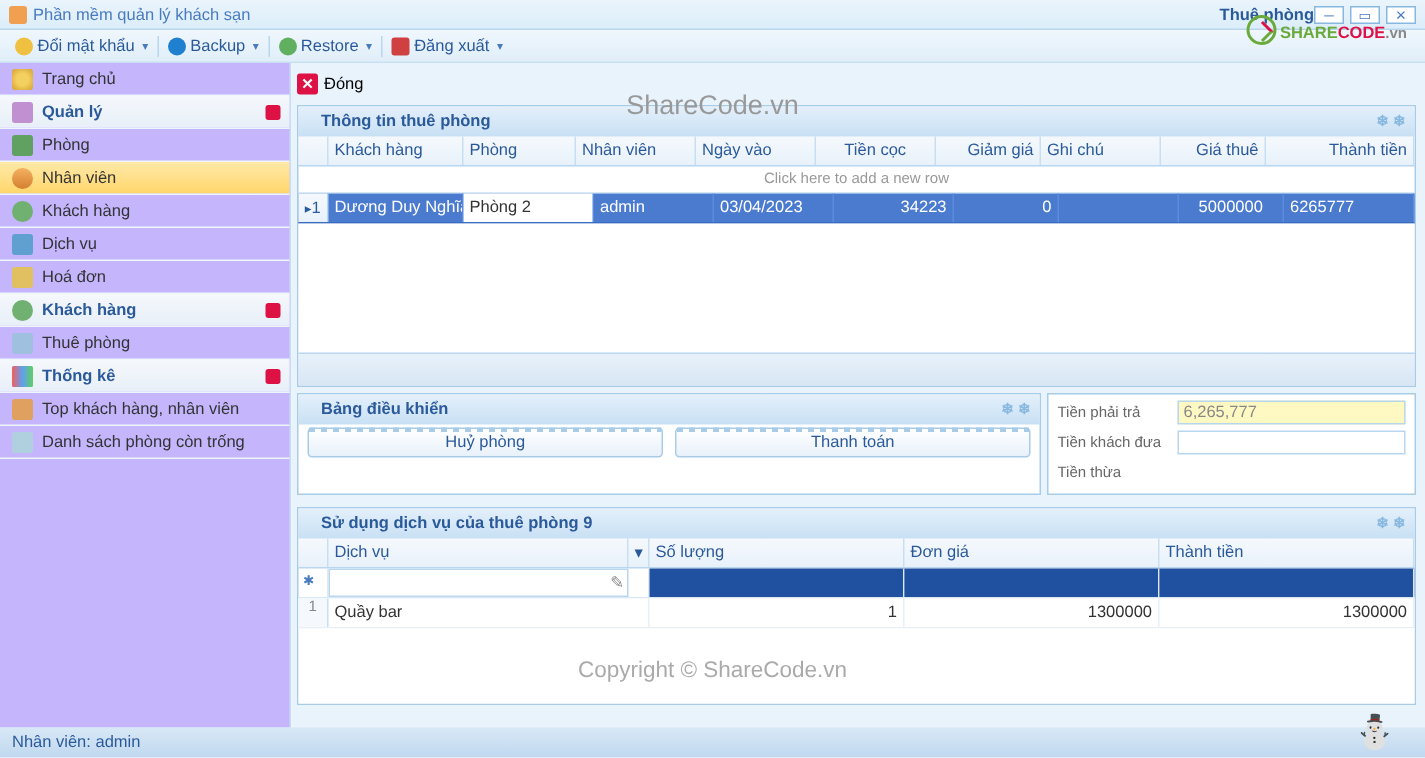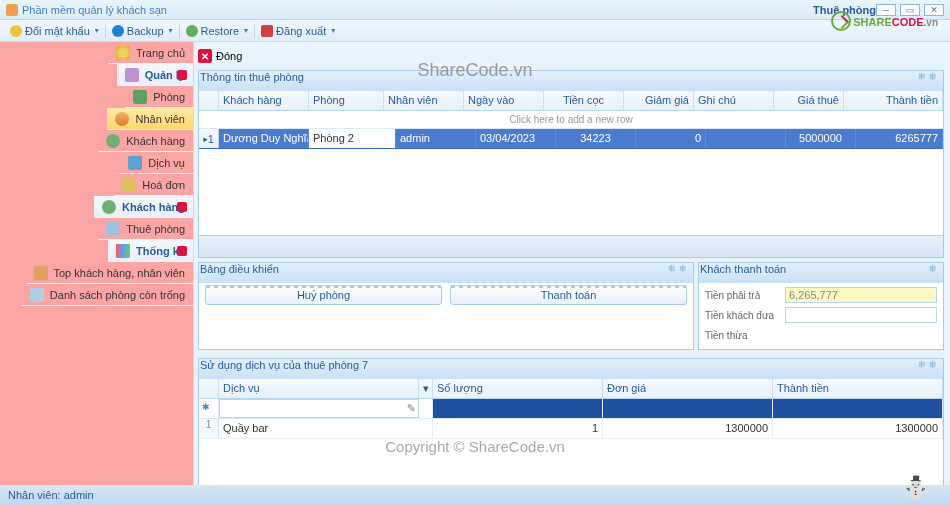"Trang chủ" .sidebar { align-items: flex-end -> none; background: #fca5a5 -> #c4b5fd }
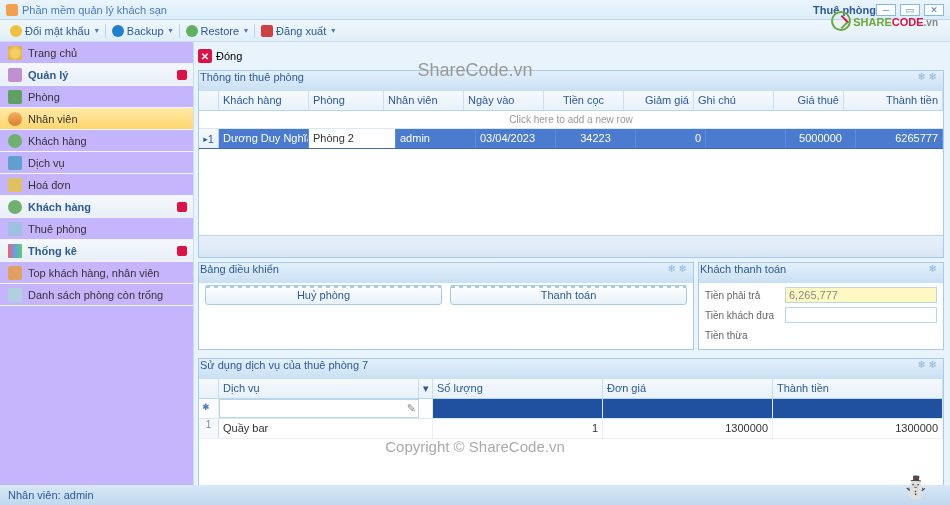"Thông tin thuê phòng" .panel-header { align-items: none -> center; font-weight: normal -> bold; padding: 0 1px -> 0 15px }
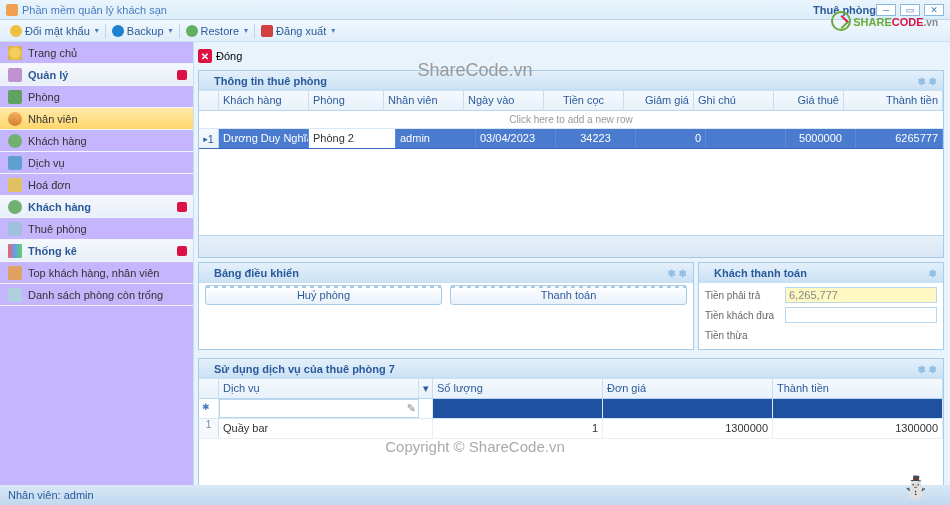"34223" div.cell { text-align: center -> right }
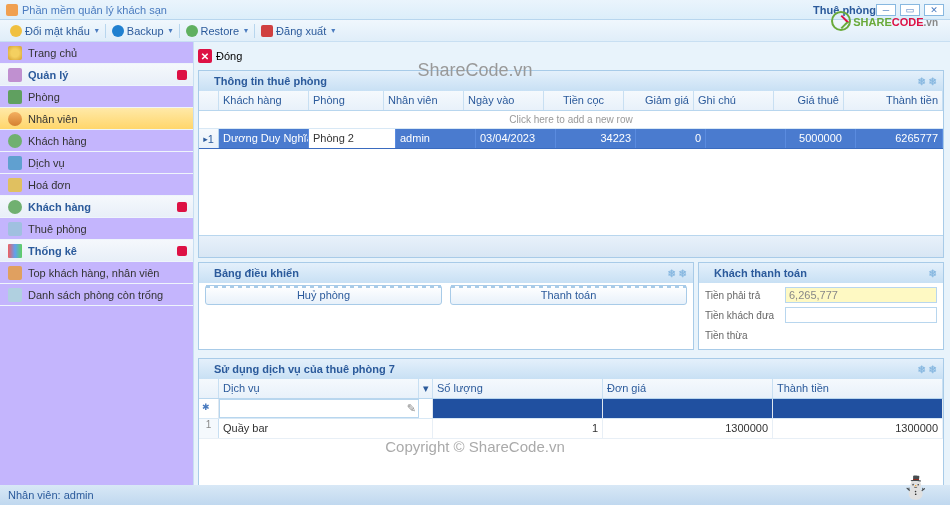"6265777" div.cell { text-align: right -> left }
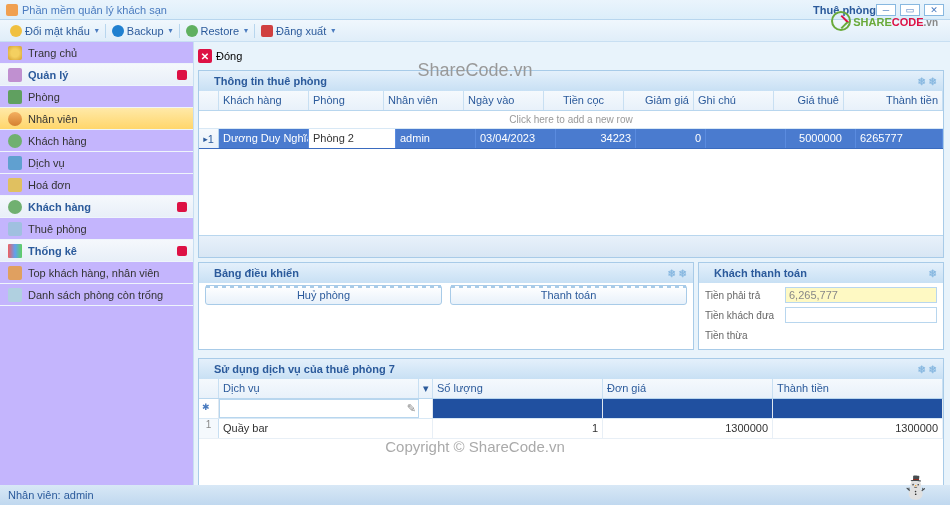"Khách thanh toán" div.panel-header { html: <div> <span>Khách thanh toán</span> <span>❄</span> </div> -> none }
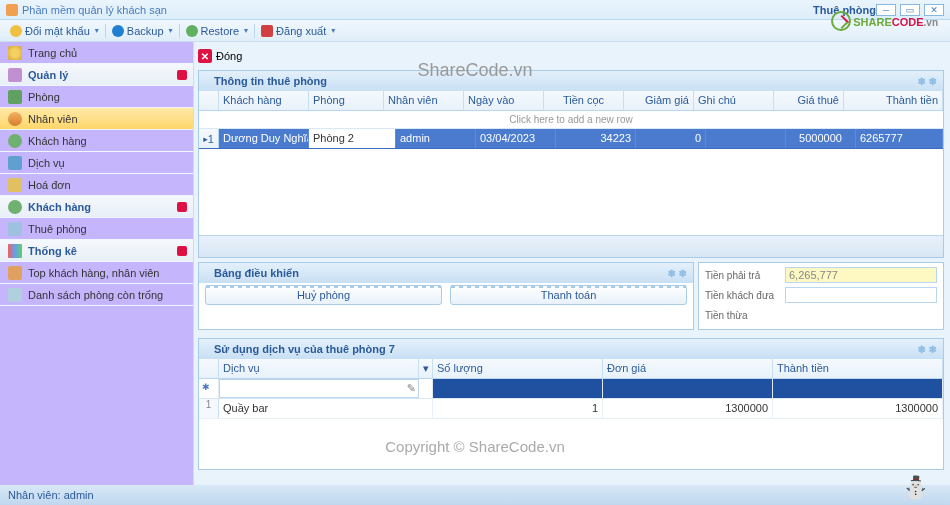"Sử dụng dịch vụ của" span { text: 7 -> 9 }
